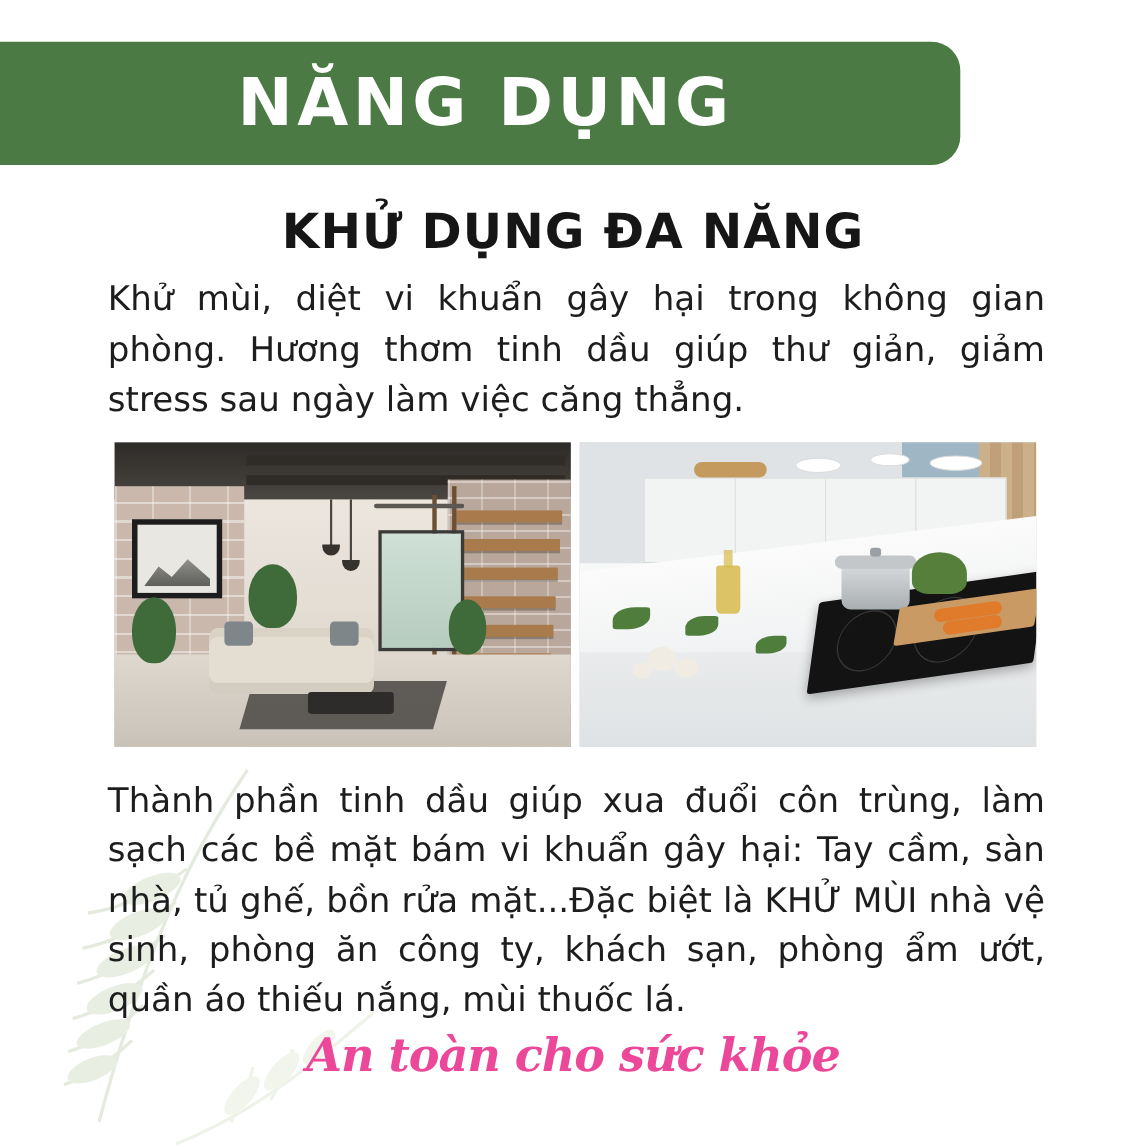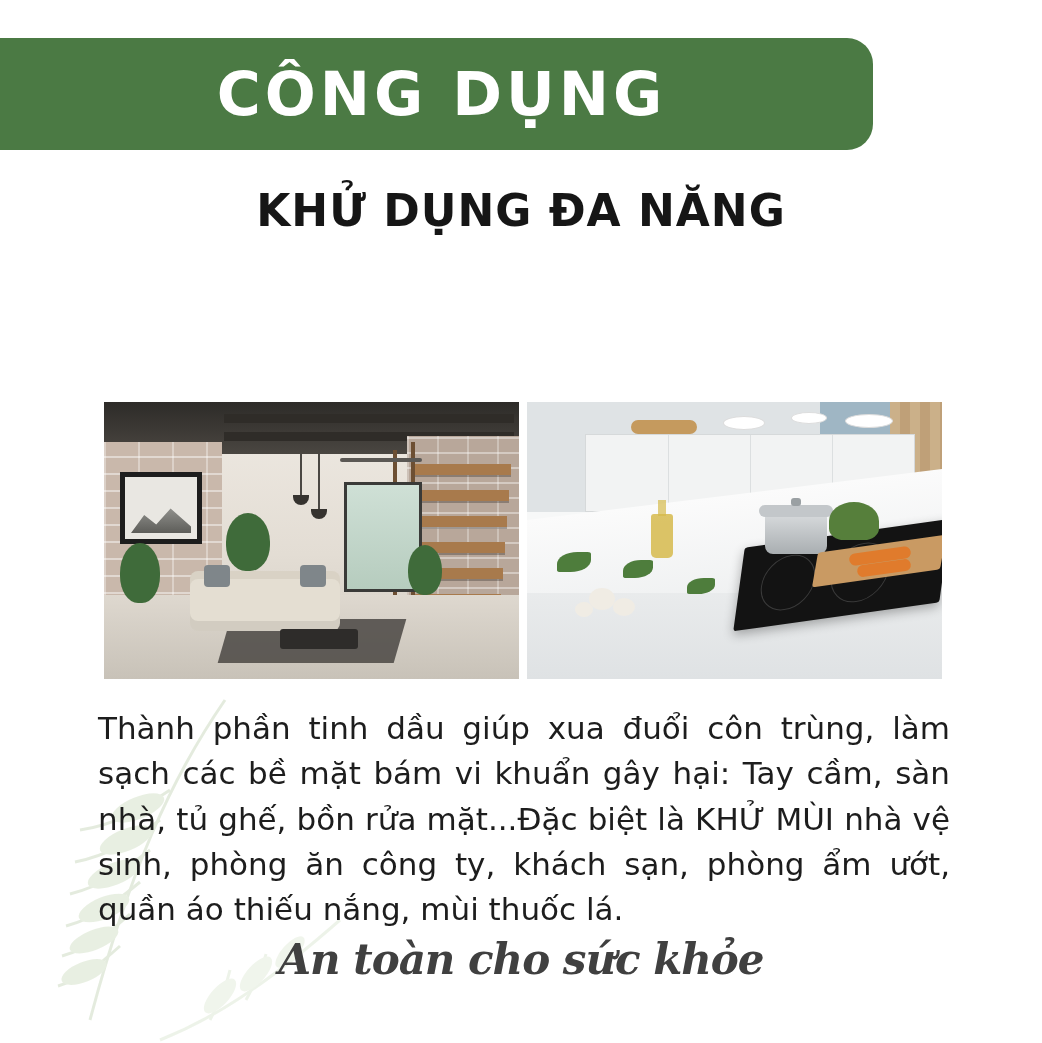"CÔNG DỤNG" div.header-title { text: CÔNG -> NĂNG }
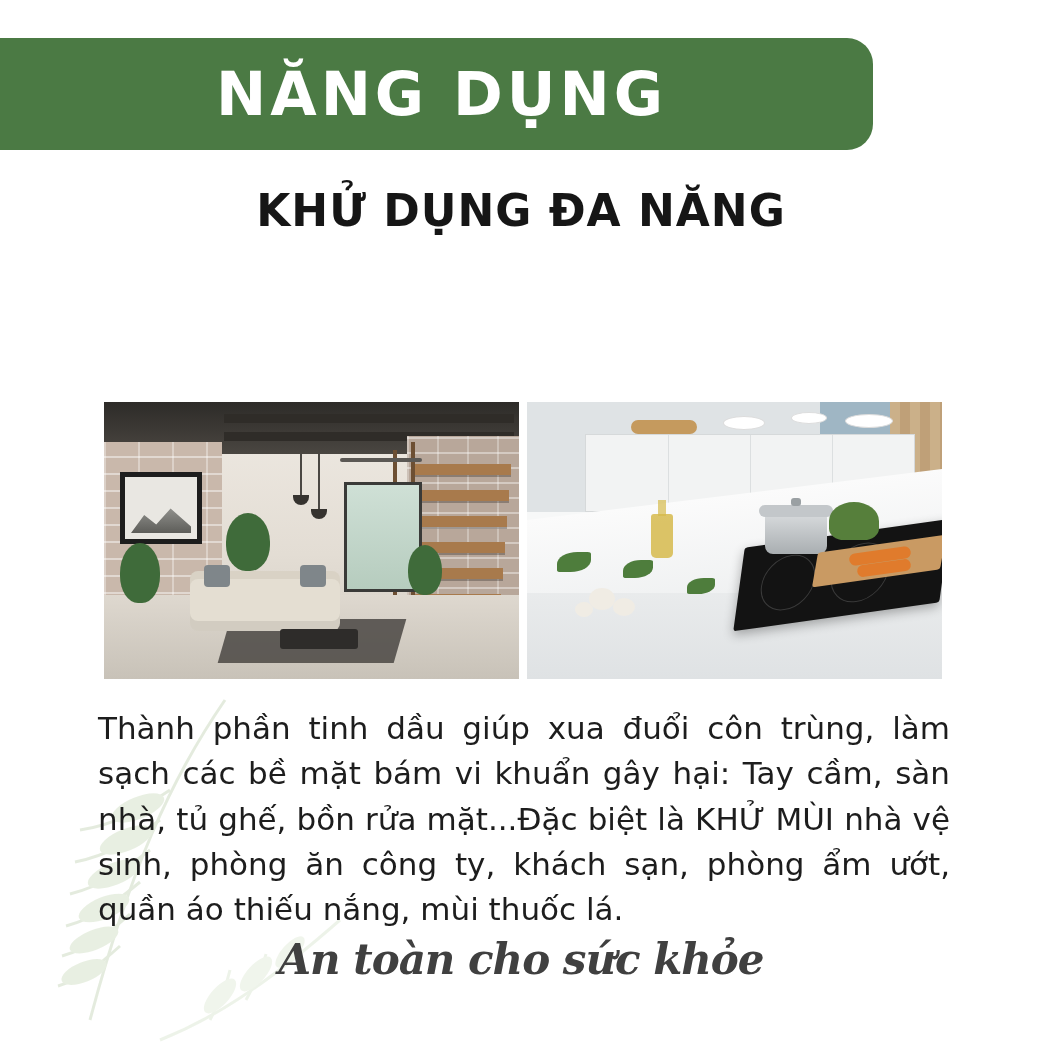"Khử mùi, diệt vi khuẩn" div.intro-paragraph { html: none -> <div>Khử mùi, diệt vi khuẩn gây hại trong không gian phòng. Hương thơm tinh dầu giúp thư giản, giảm stress sau ngày làm việc căng thẳng.</div> }
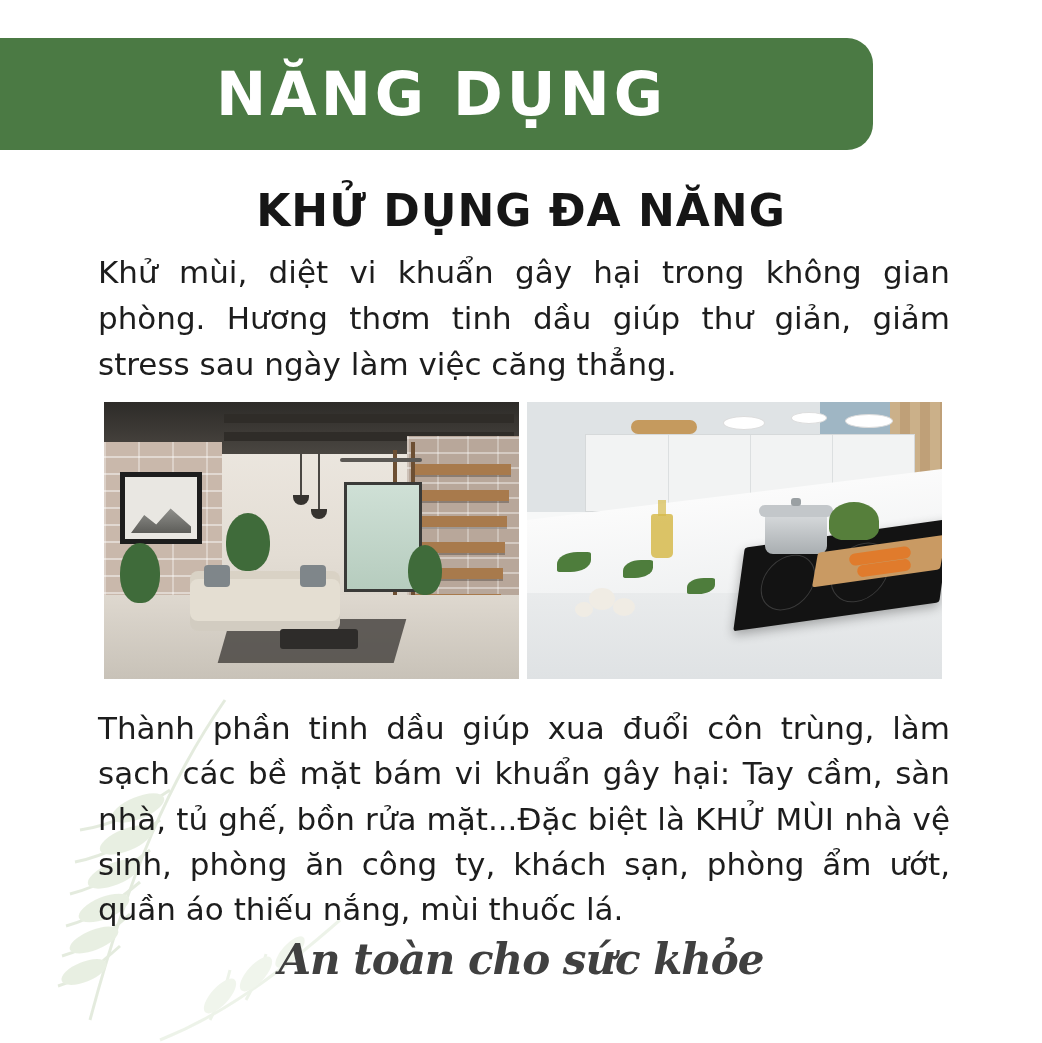"An toàn cho sức khỏe" .tagline { color: #404040 -> #ec4899 }
